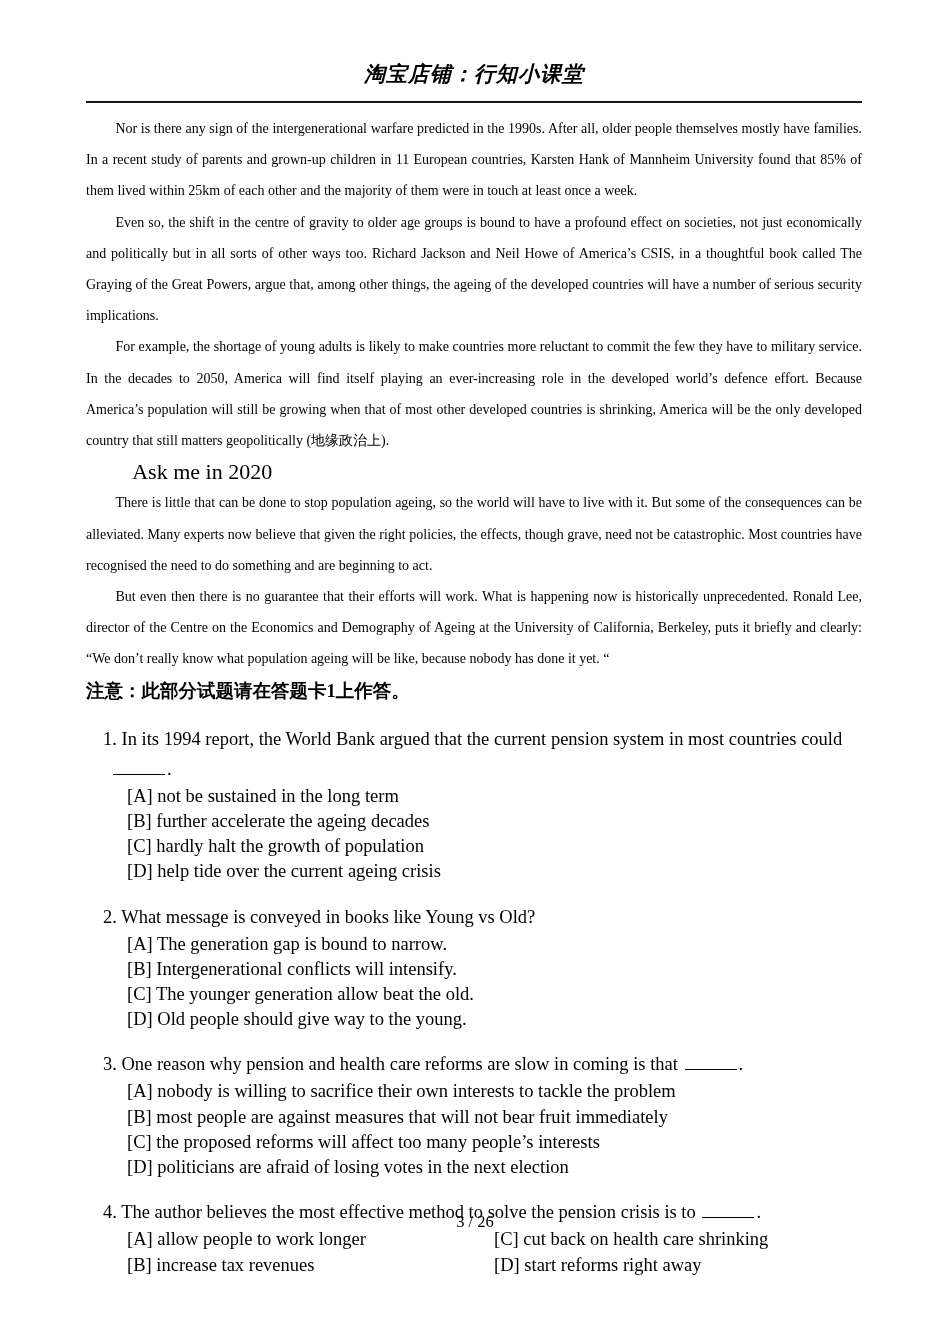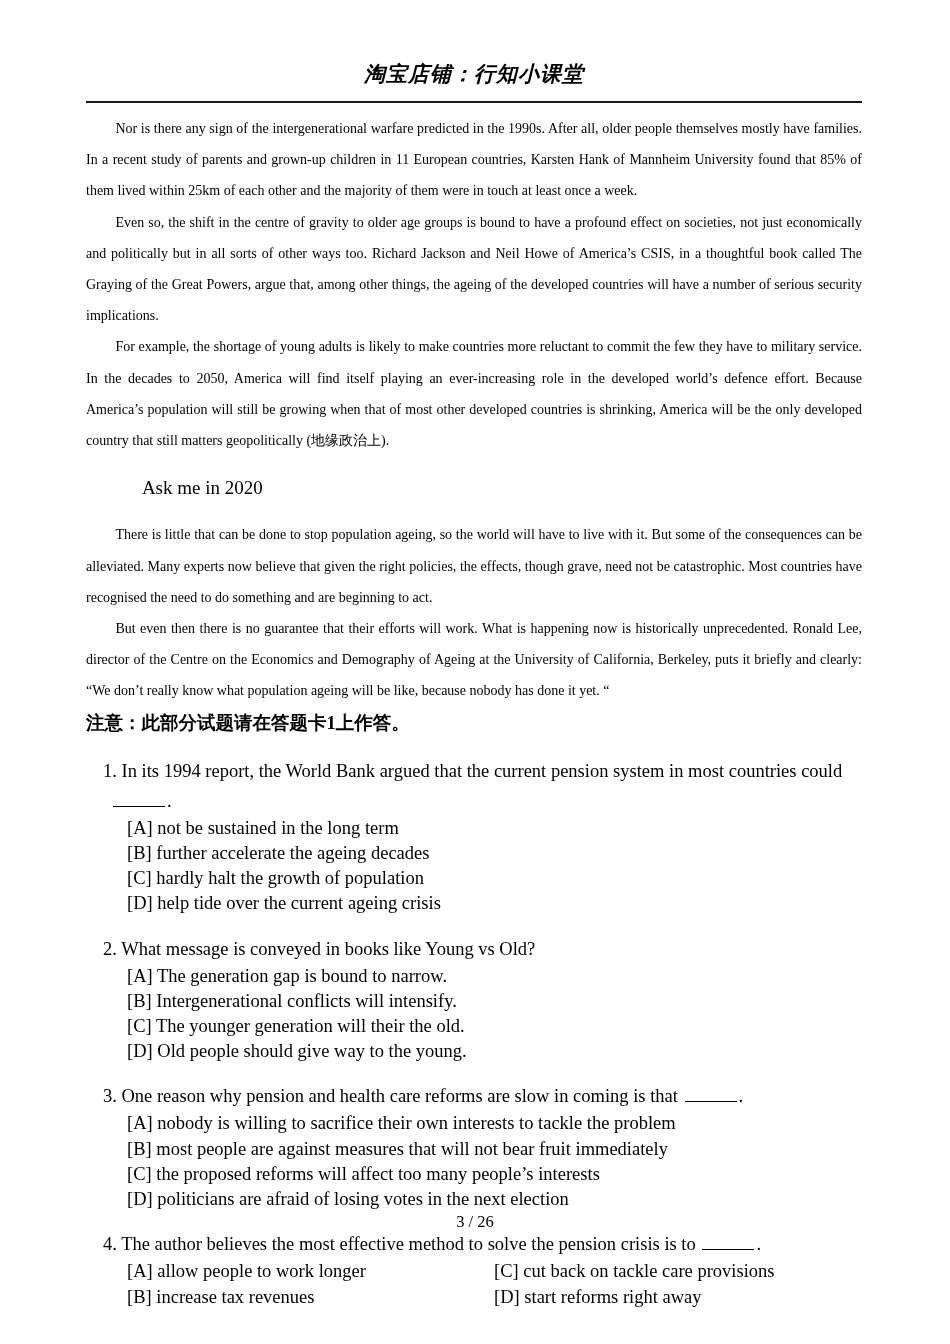"Ask me in 2020" p.line-plain { font-size: 19px -> 22px; margin: 16px -> 0 }
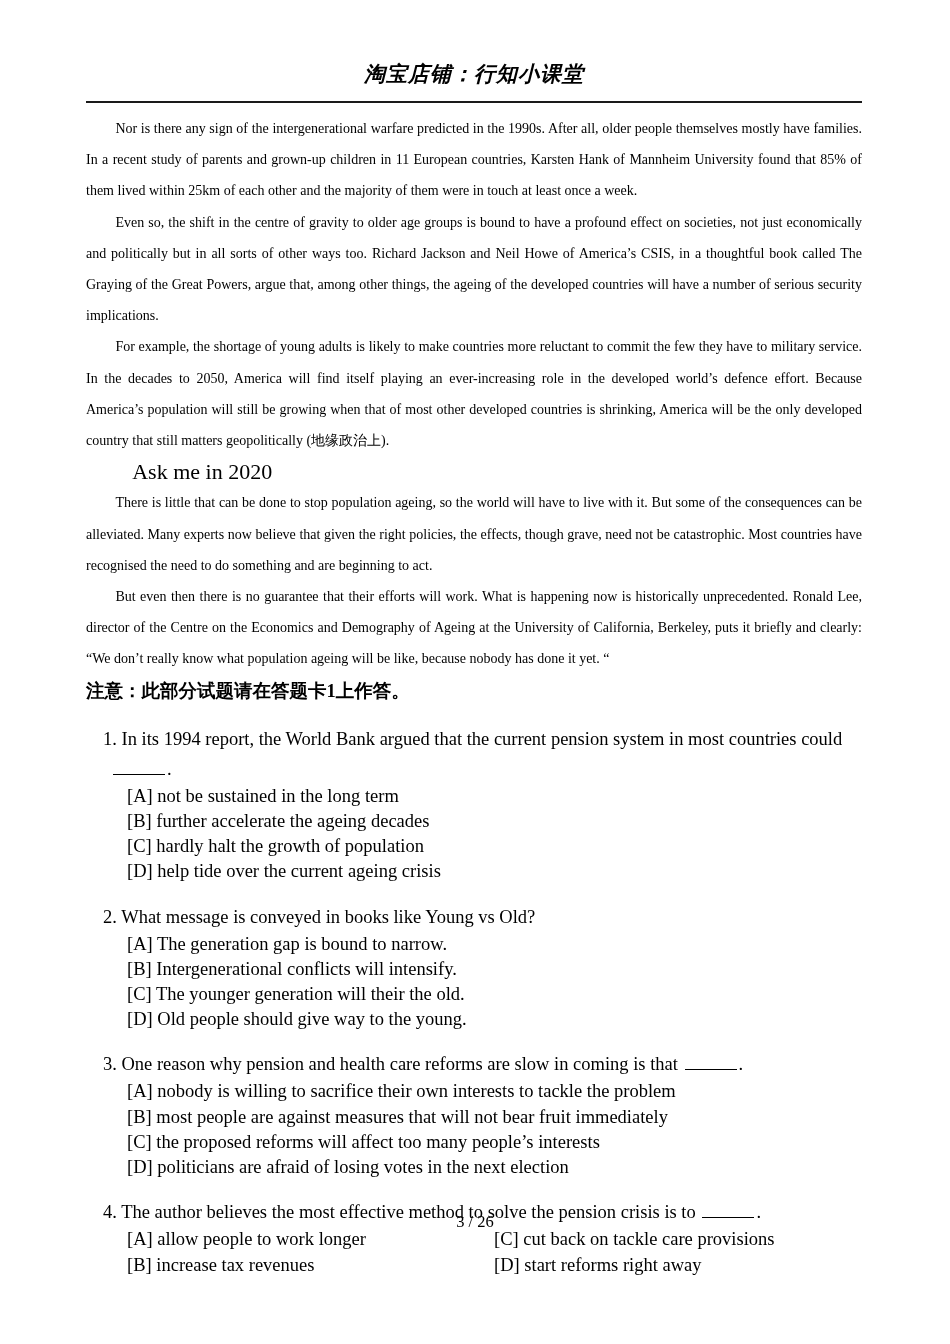"[C] The younger generation will" p.opt { text: will their -> allow beat }
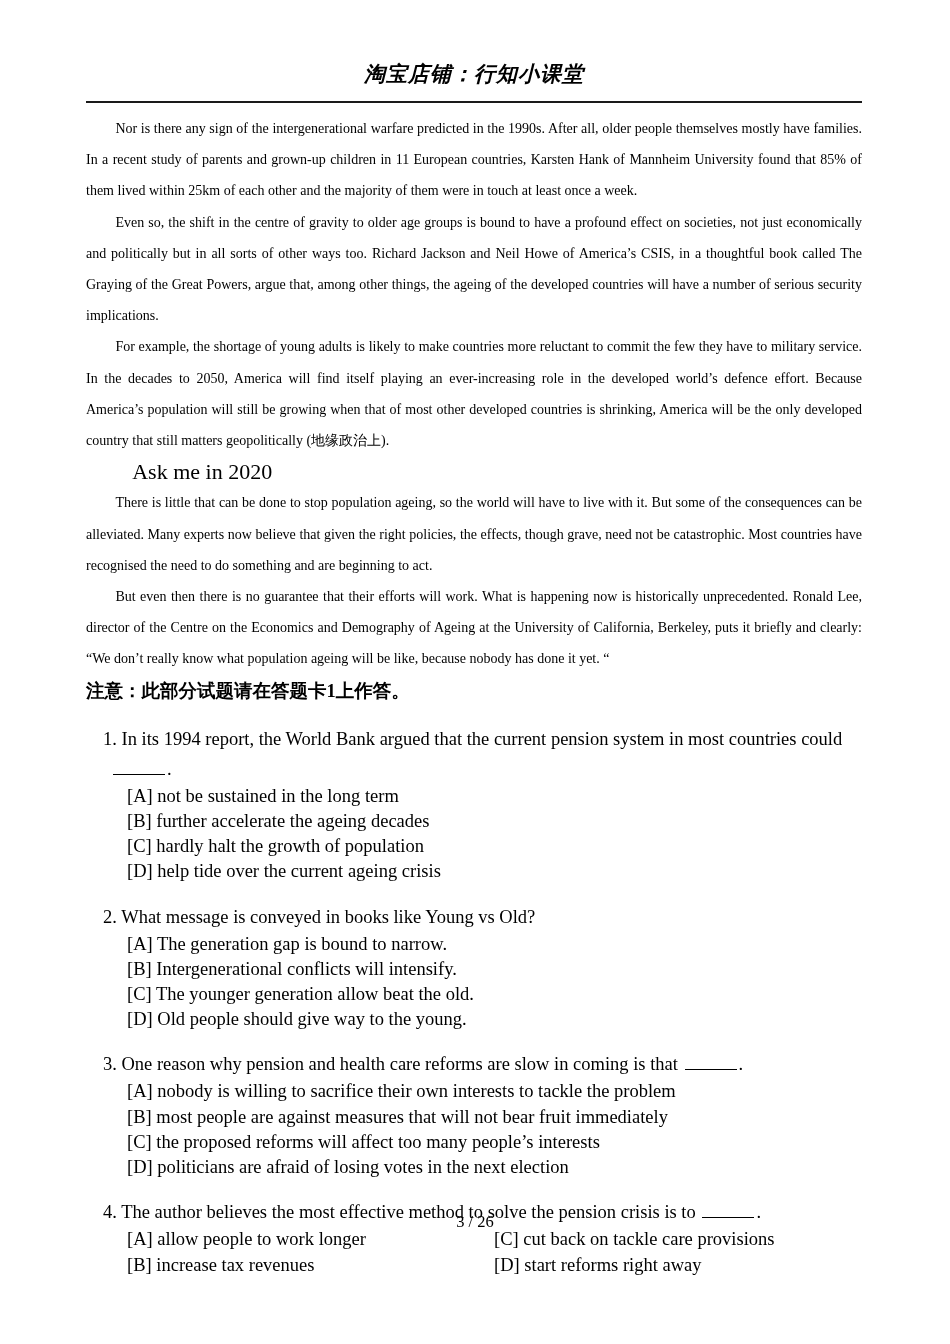"[C] cut back on tackle" span.opt-col-b { text: tackle care provisions -> health care shrinking }
